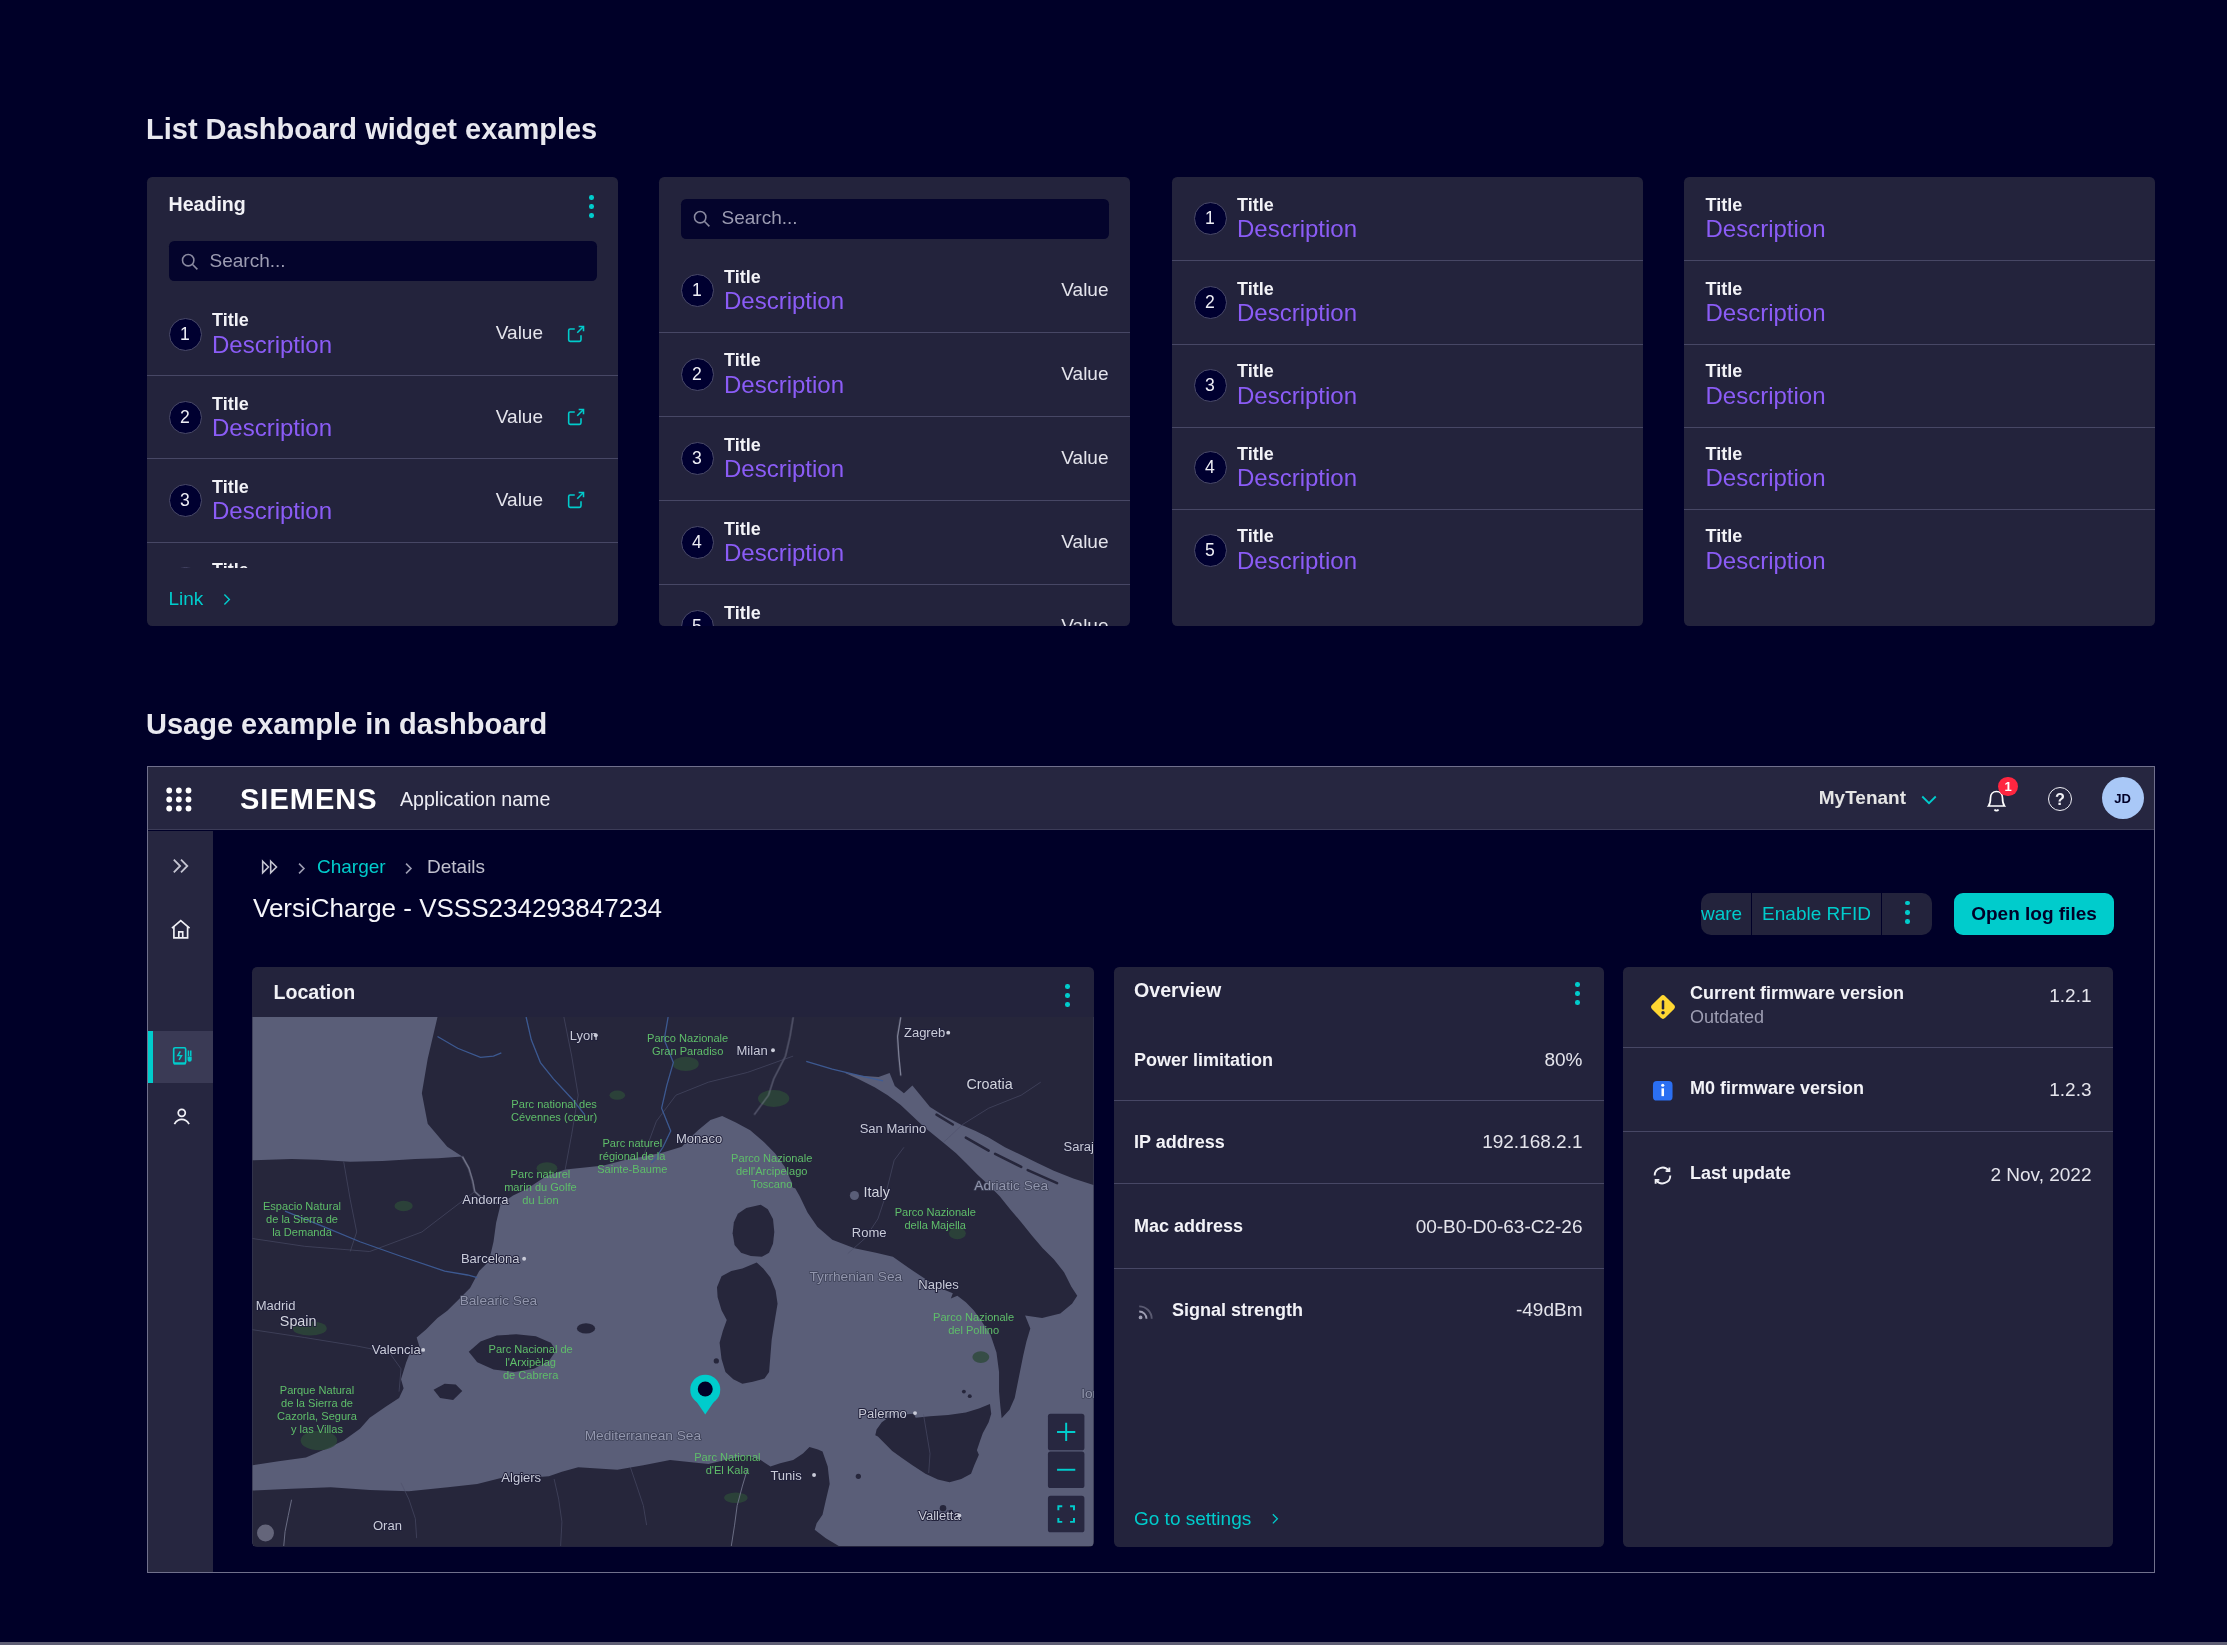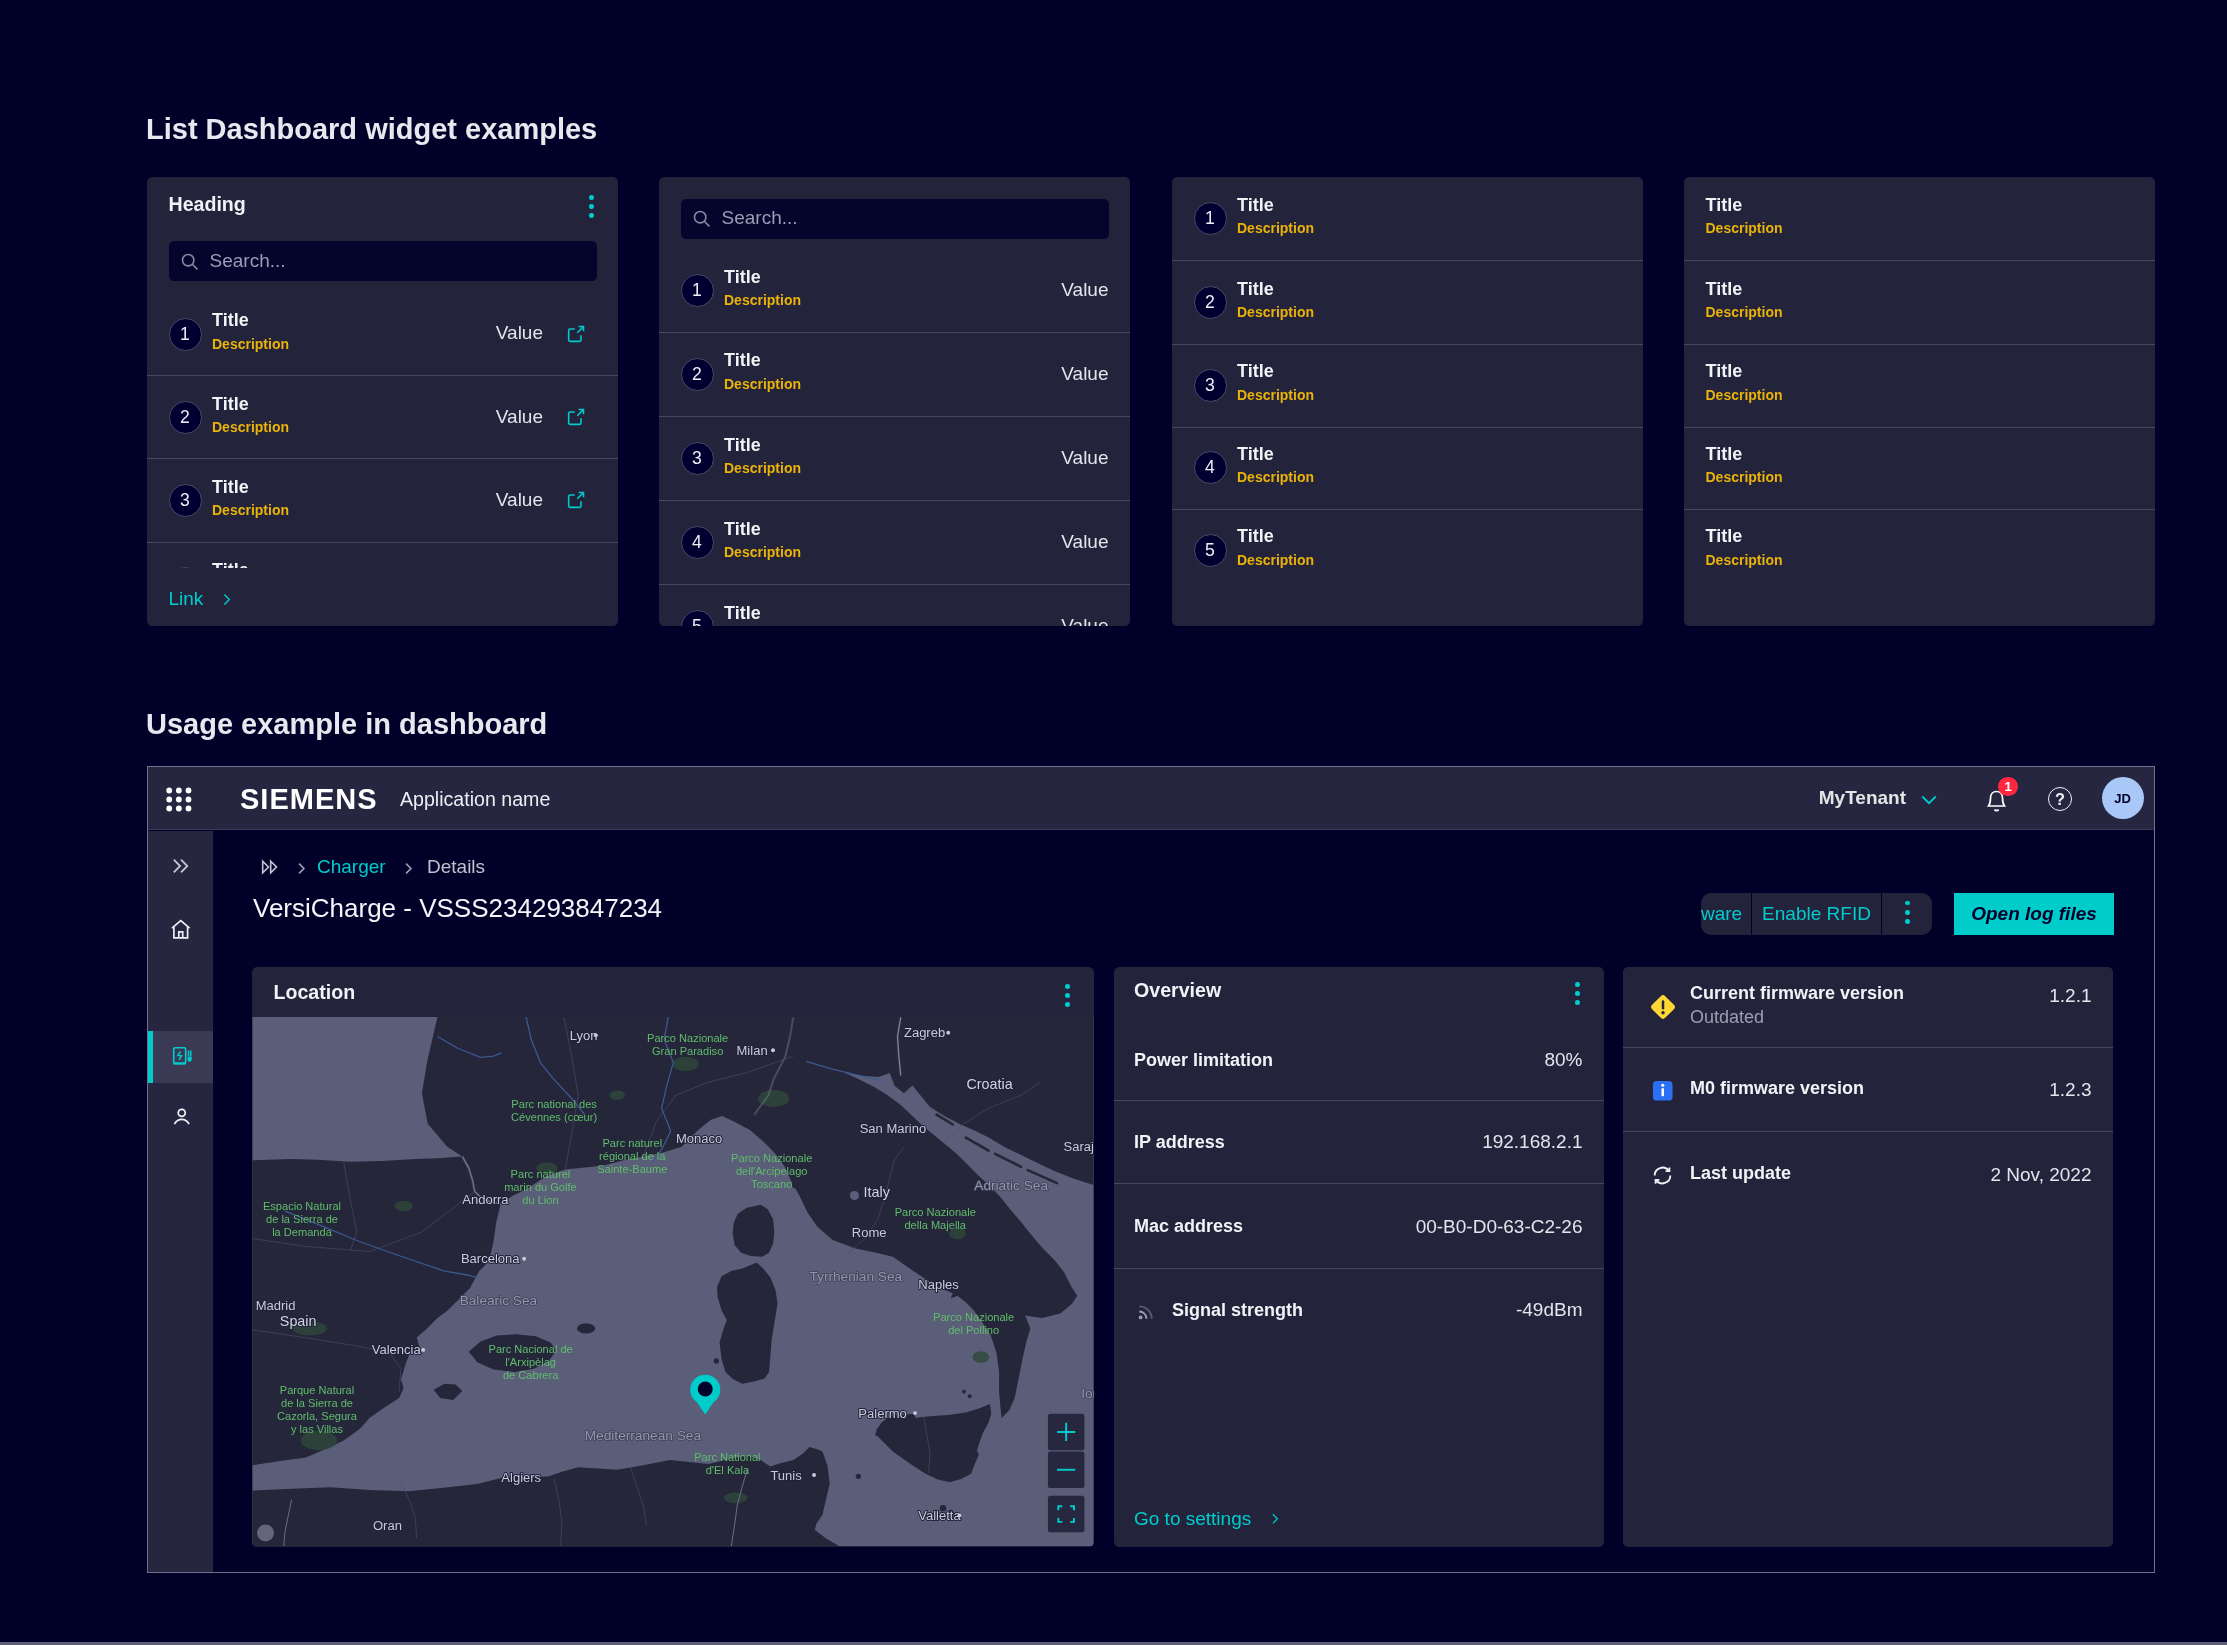"Description" .dsc { color: #eab308 -> #8b5cf6; font-size: 14px -> 24px; font-weight: bold -> none }
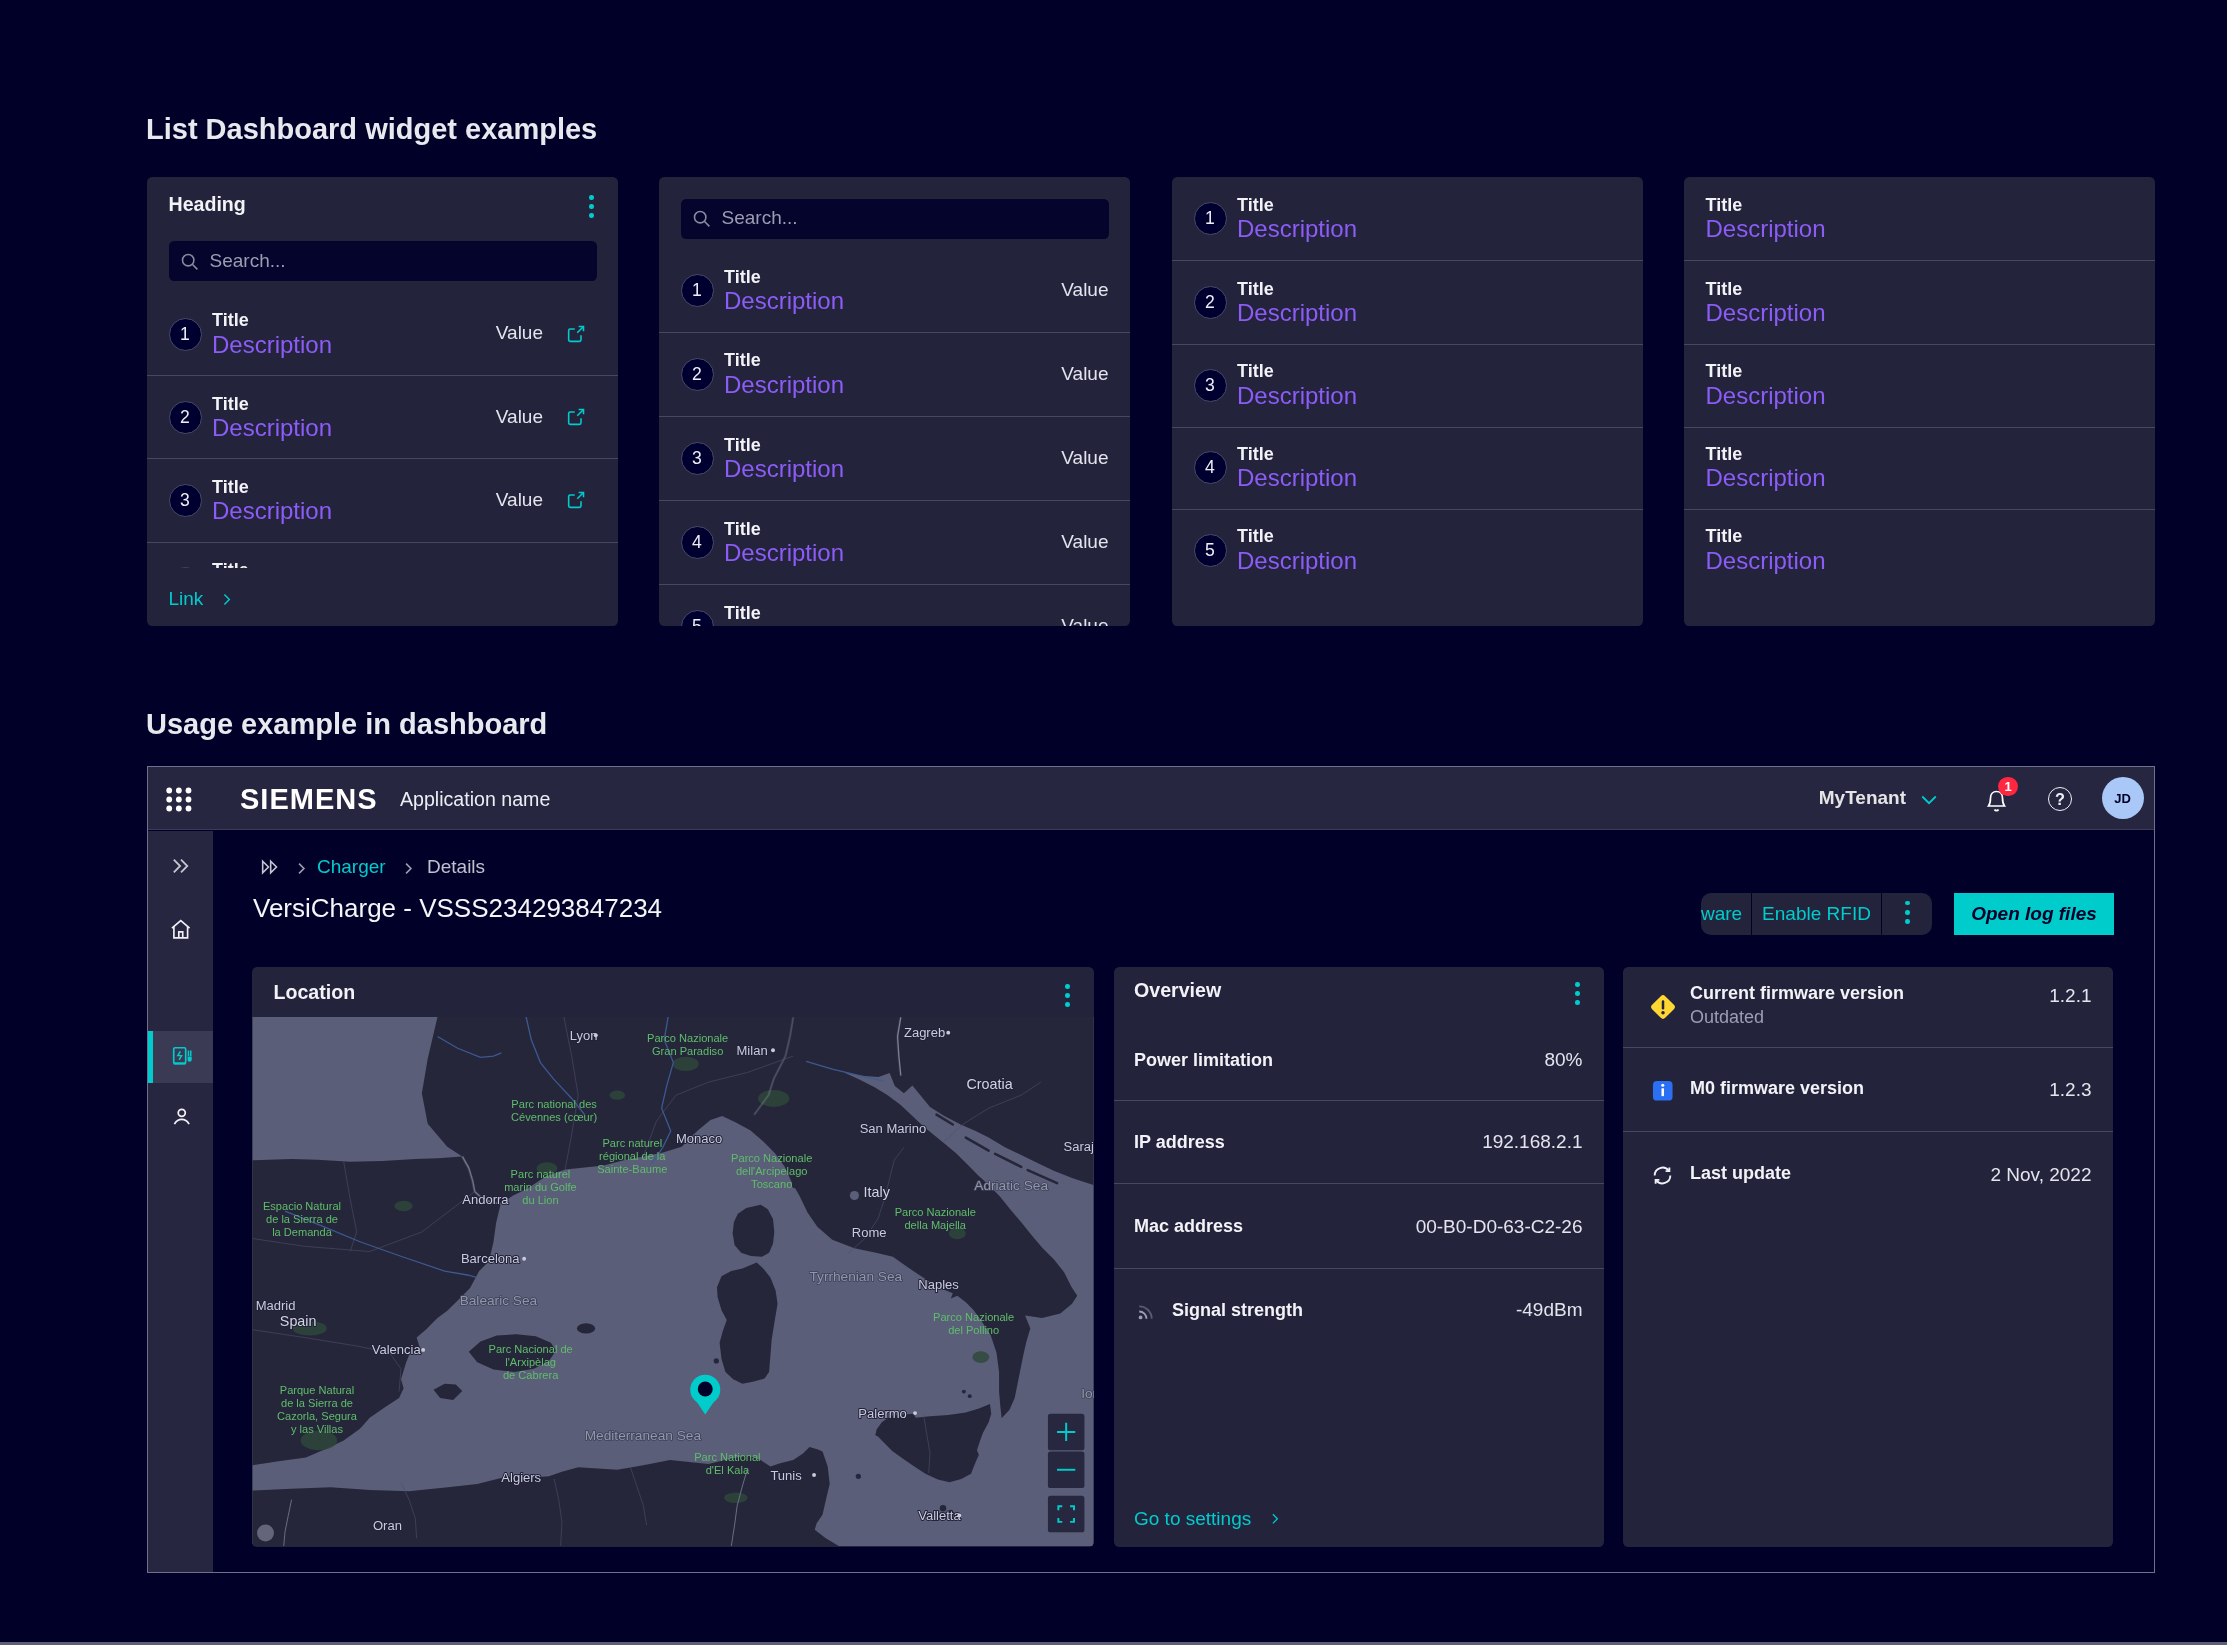"Open log files" div.abs { border-radius: 0 -> 9px; font-style: italic -> none }
